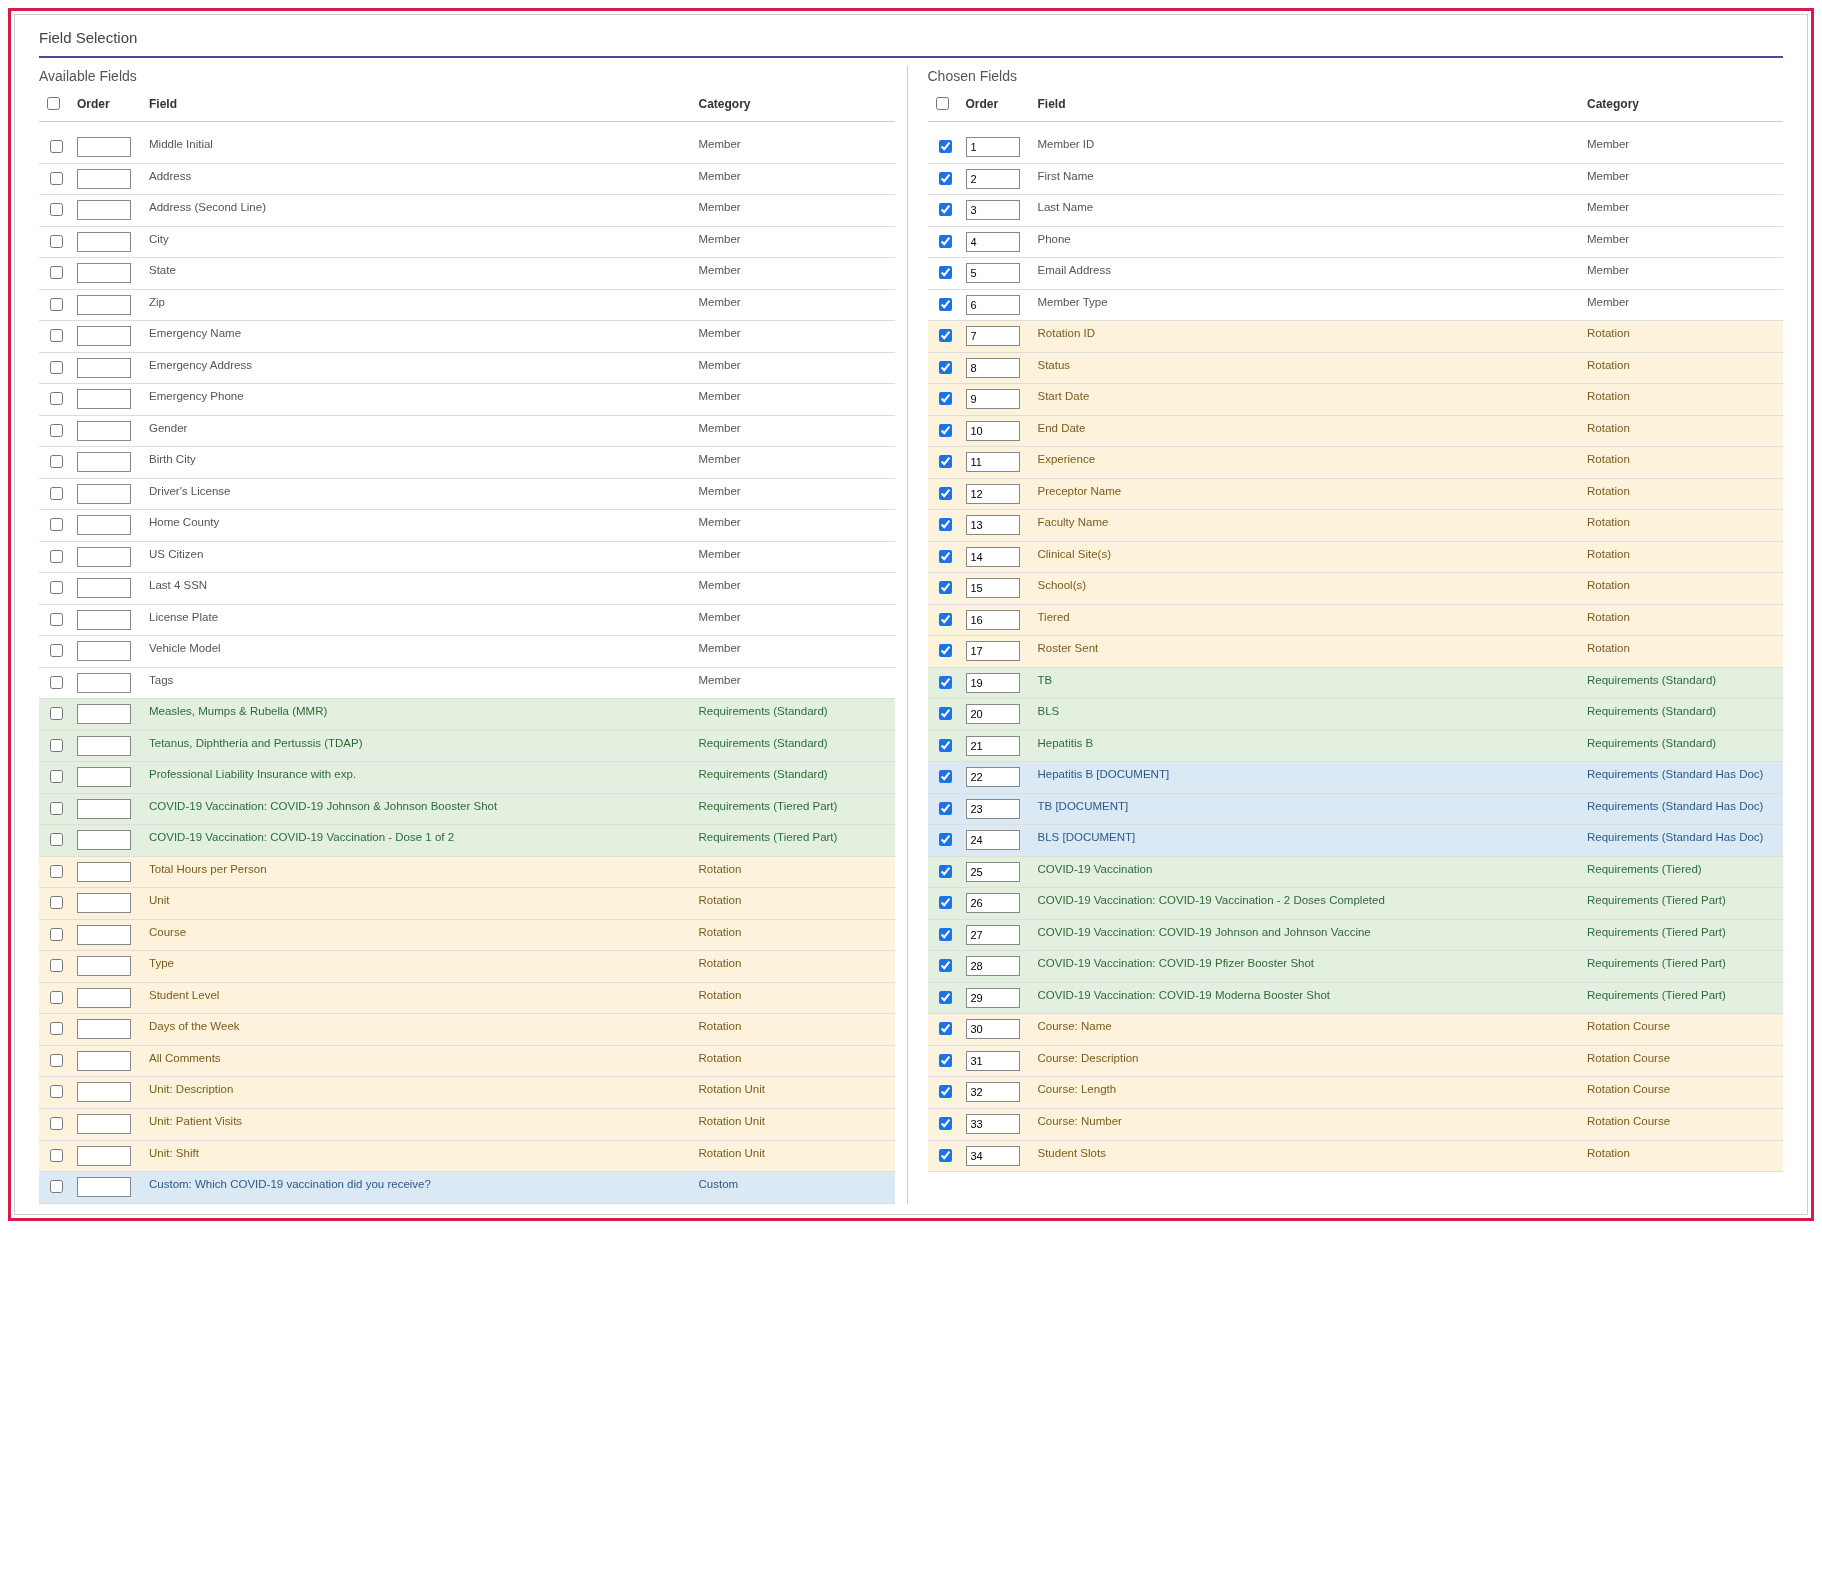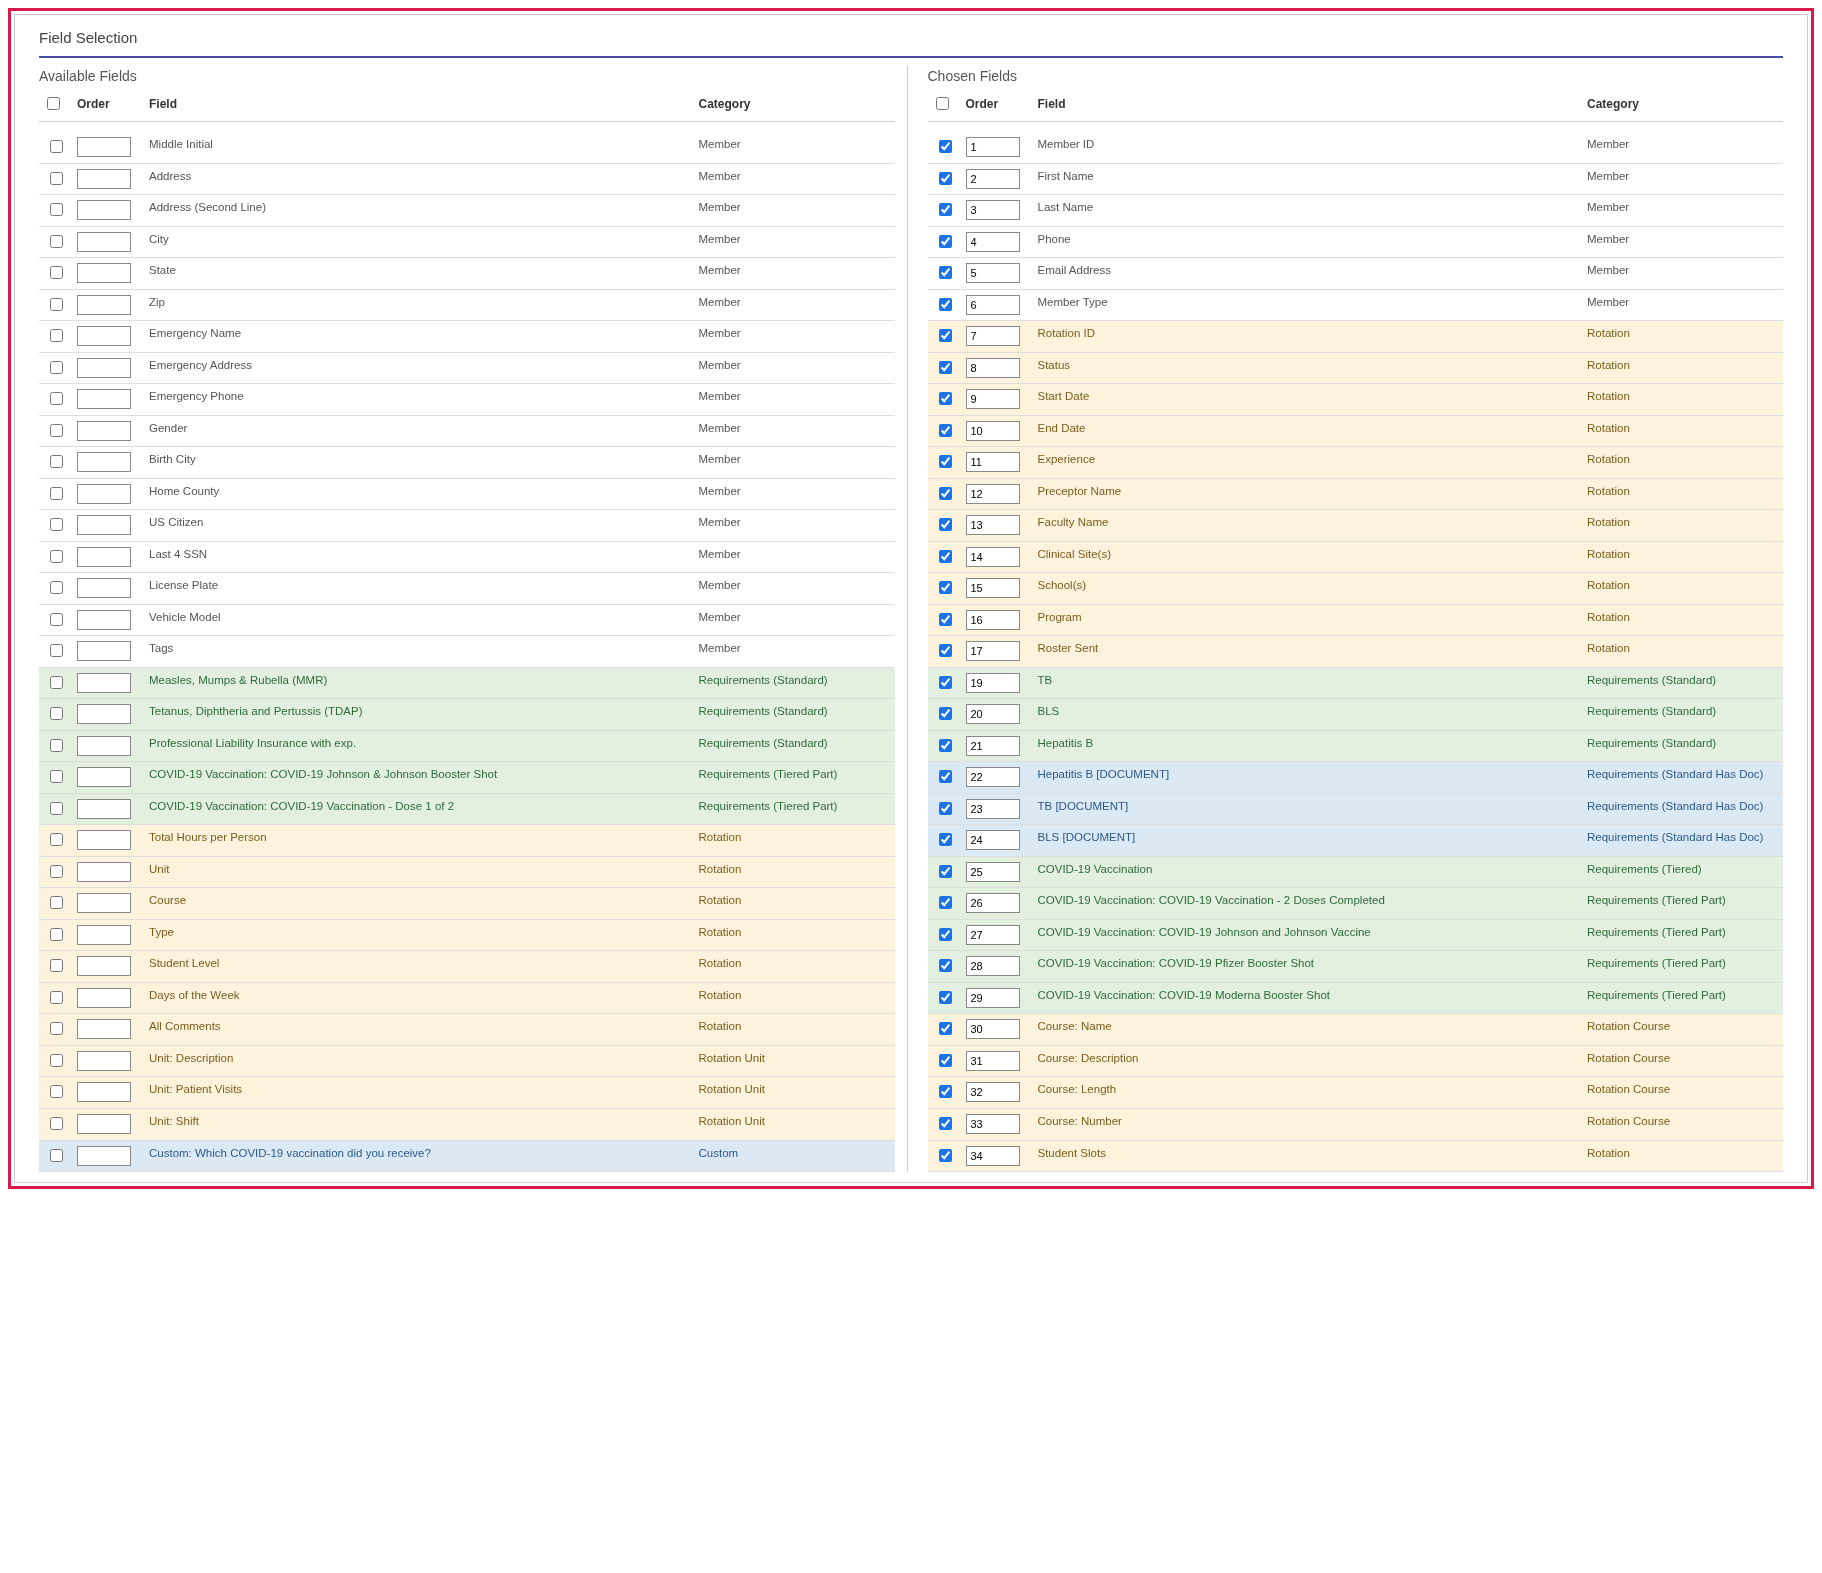"Driver's License" tr.cat-member { html: none -> <tr> <td><input></td> <td><input></td> <td>Driver's License</td> <td>Member</td> </tr> }
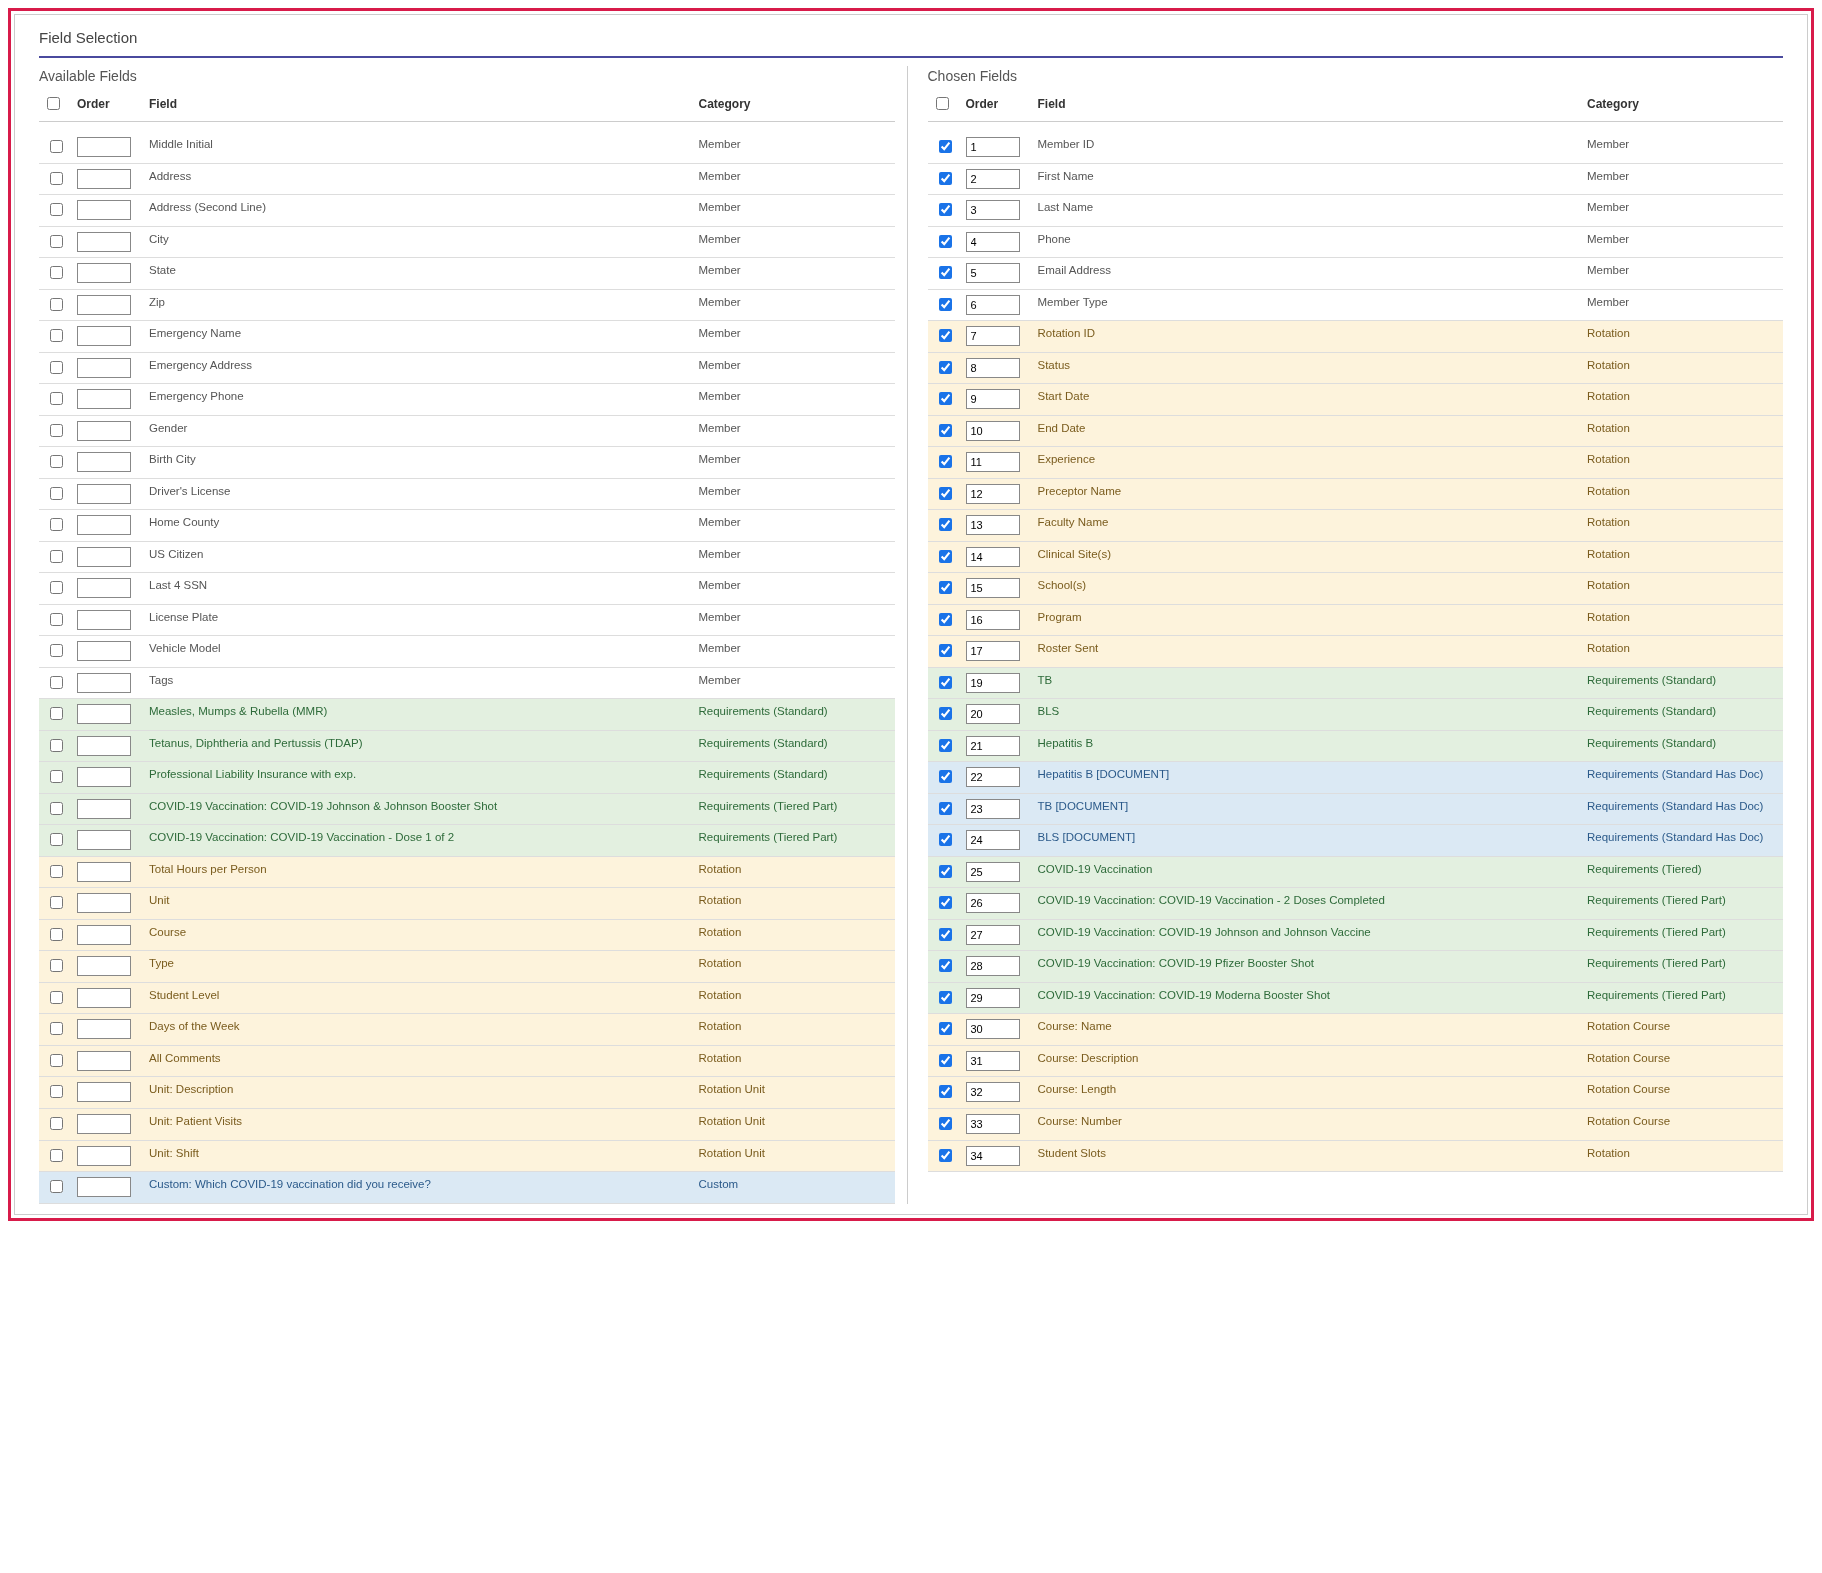"Program" td { text: Program -> Tiered }
